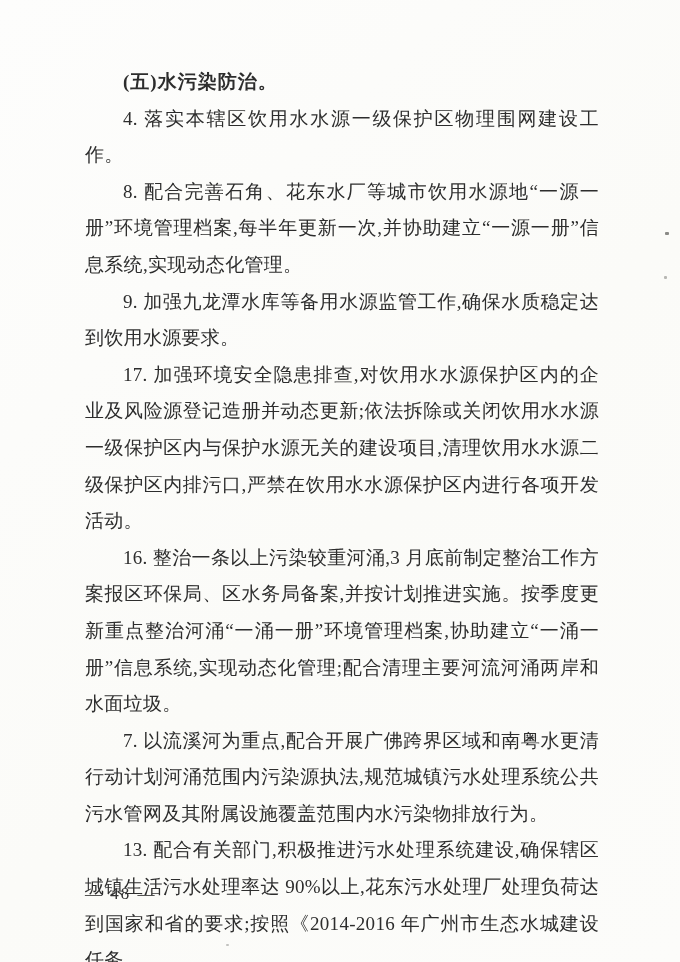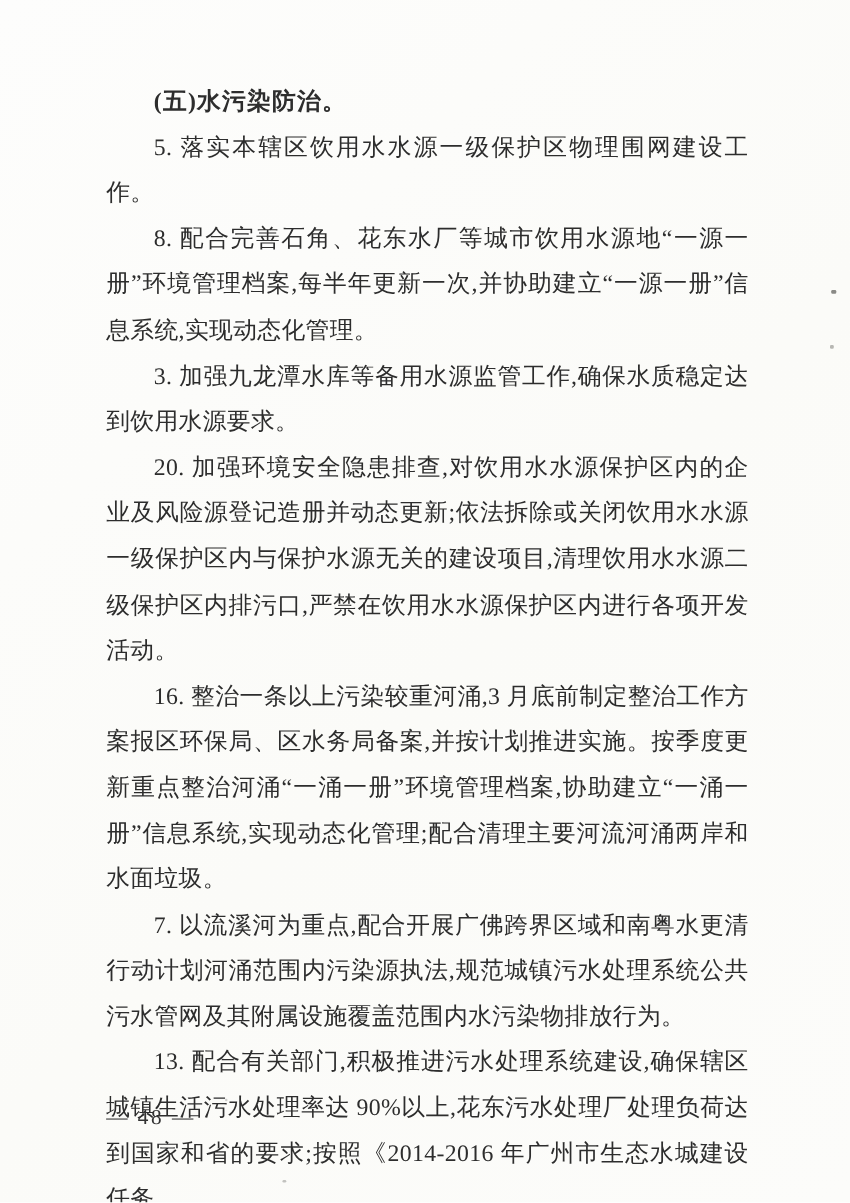"5. 落实本辖区饮用水水源一级保护区物理围网建设工作。" p { text: 5 -> 4 }
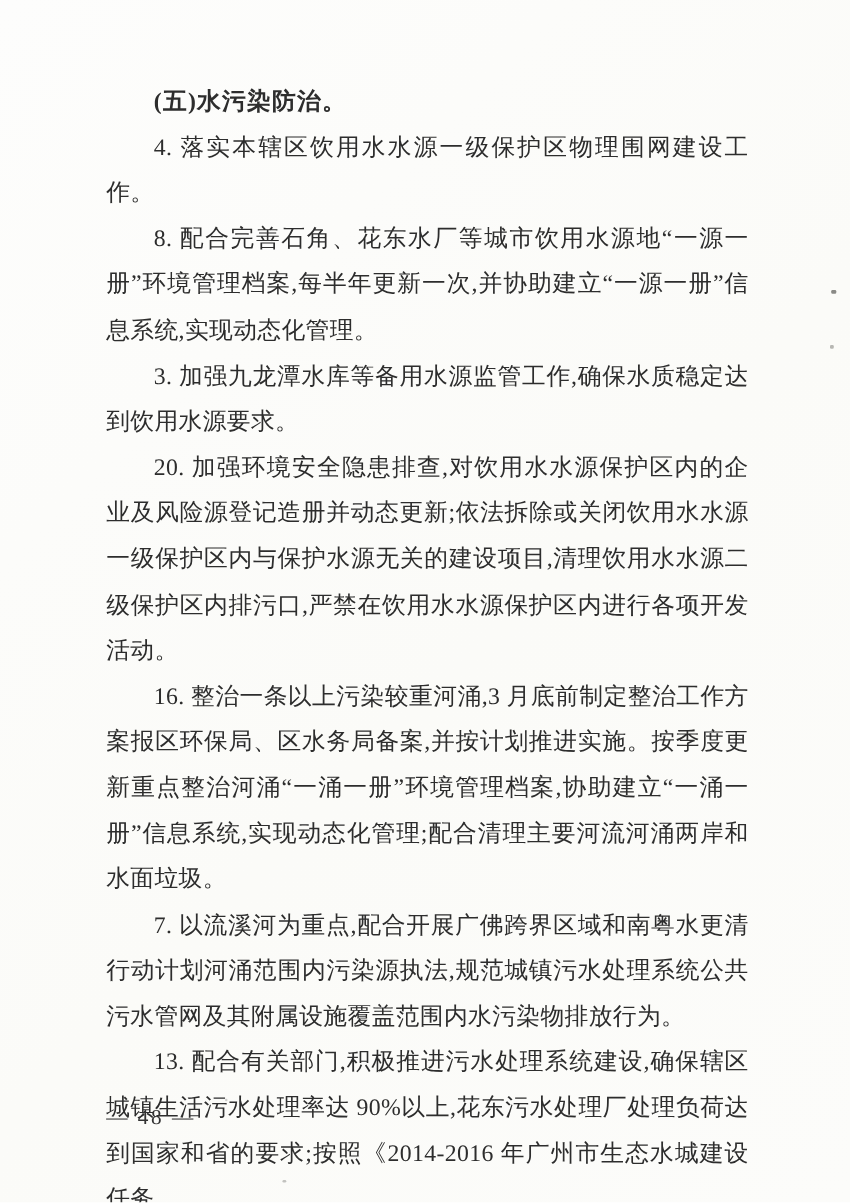"3. 加强九龙潭水库等备用水源监管工作,确保水质稳定达到饮用水源要求。" p { text: 3 -> 9 }
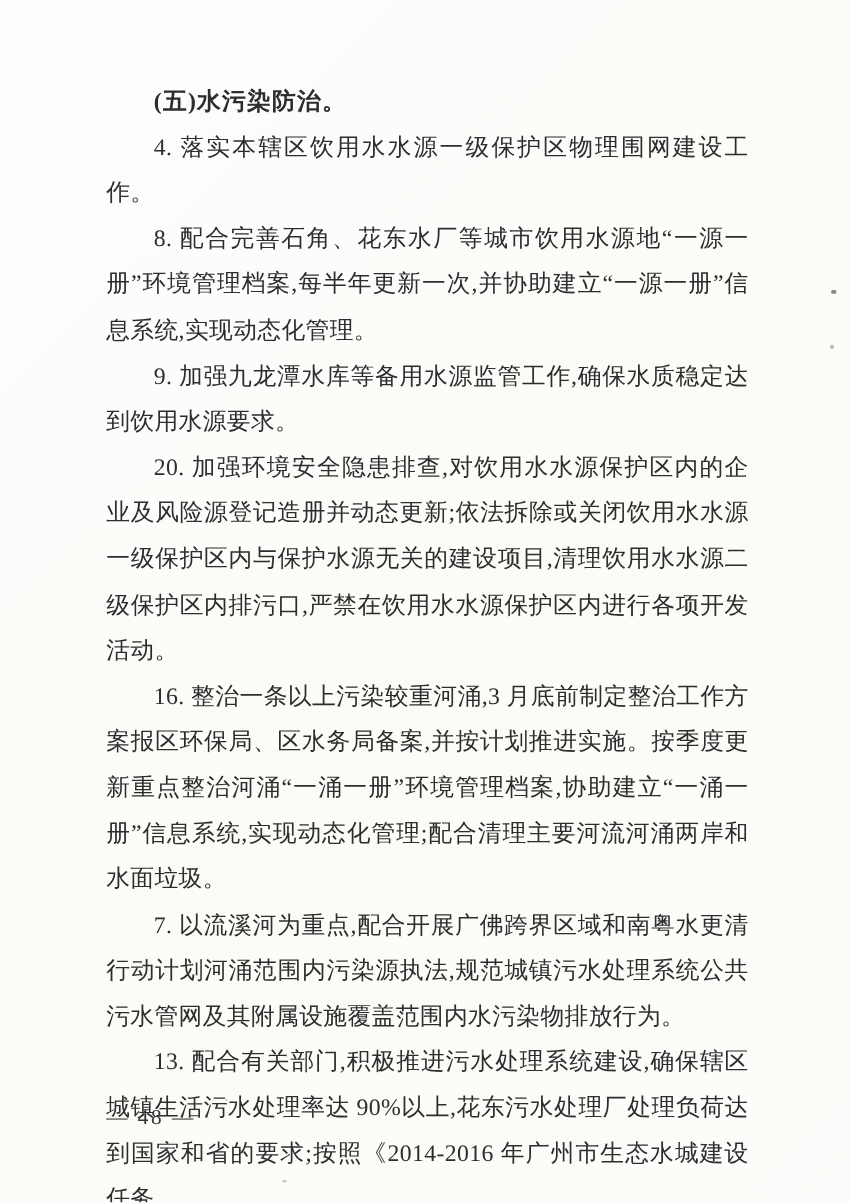"20." p { text: 20 -> 17 }
